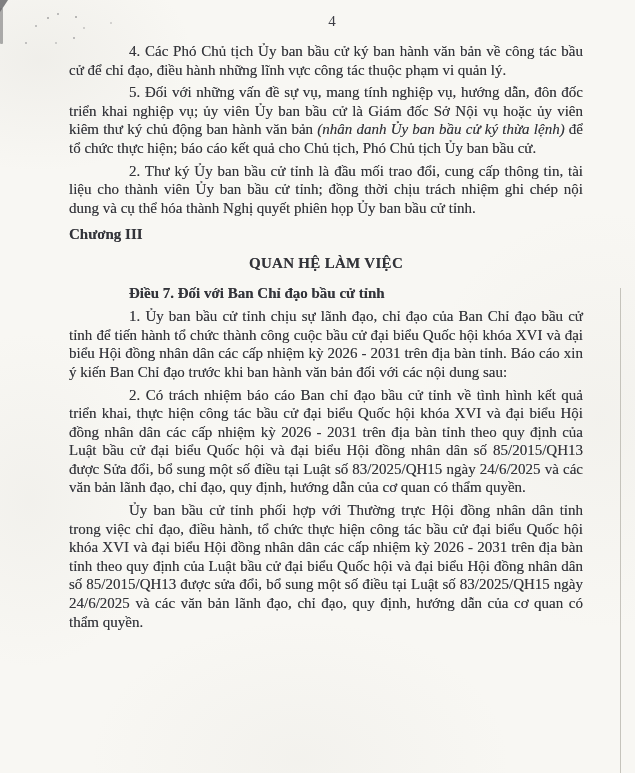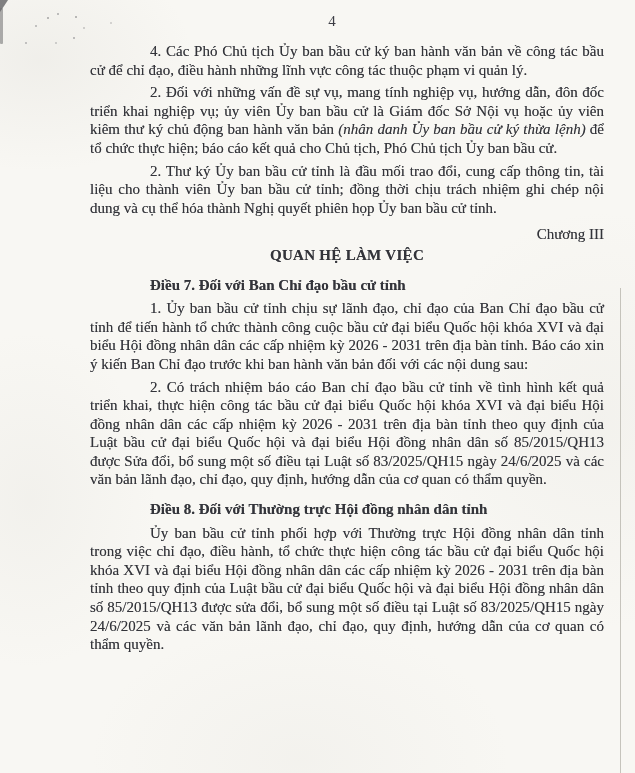"4. Các Phó Chủ tịch" .doc-body { left: 90px -> 69px }
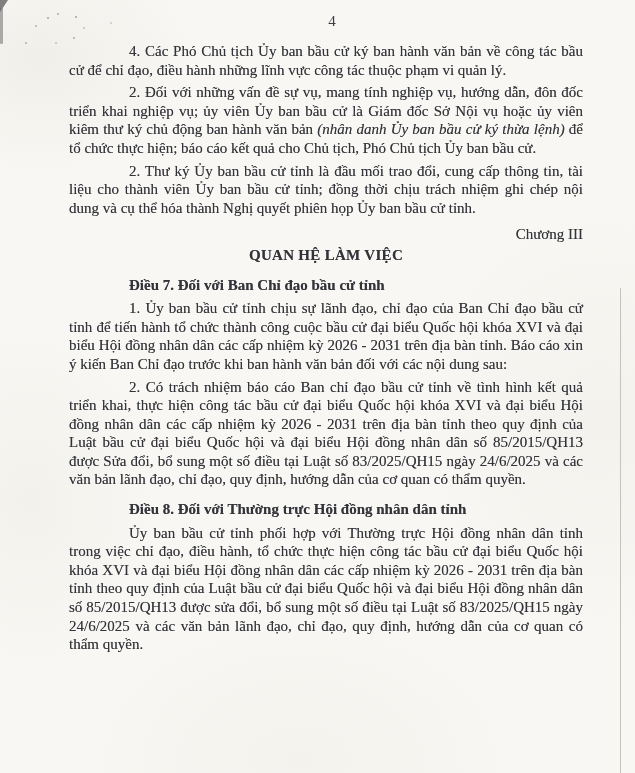"2. Đối với những vấn" span { text: 2 -> 5 }
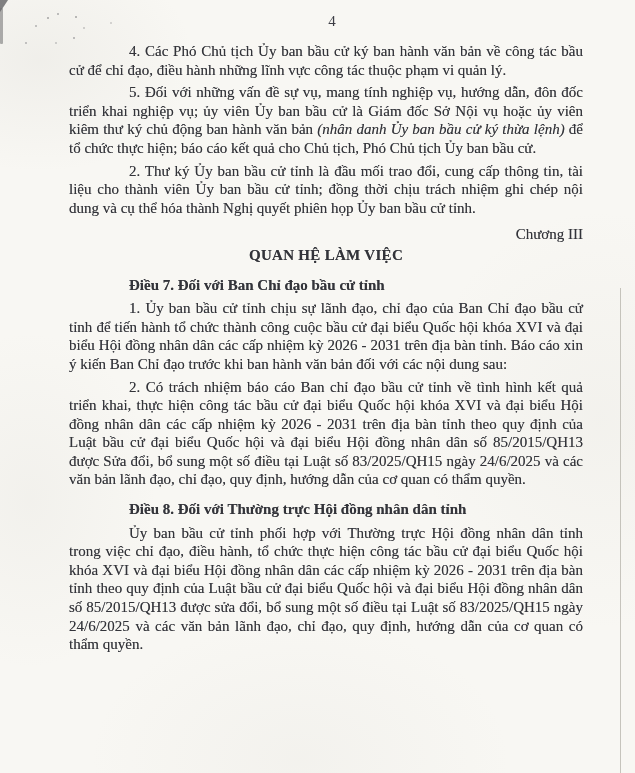"Chương III" .chapter { font-weight: 400 -> 700; margin: 8px 0 2px 0 -> 8px 0 10px 0; text-align: right -> left }
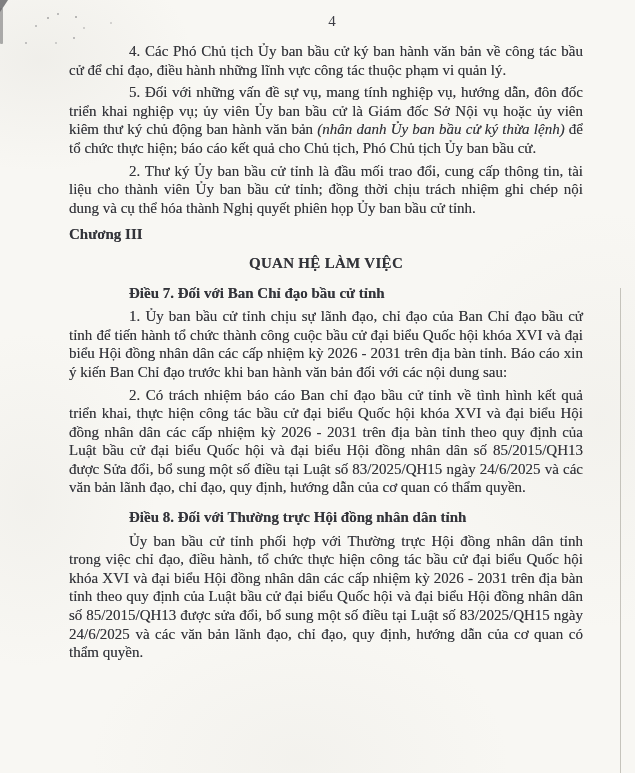"Điều 8. Đối với Thường" div.blk { html: <div><span>Điều 8. Đối với Thường trực Hội đồng nhân dân tỉnh</span></div> -> none }
